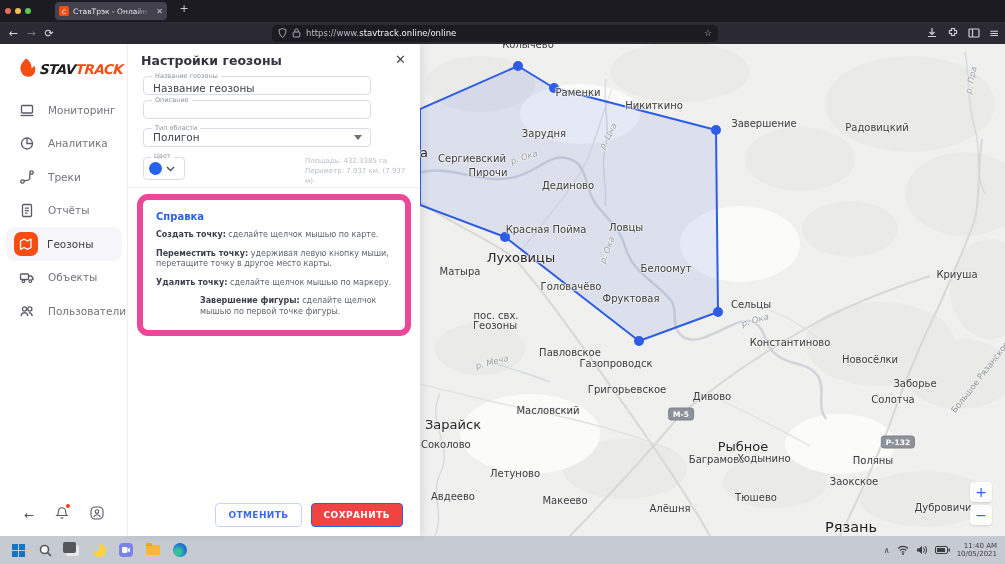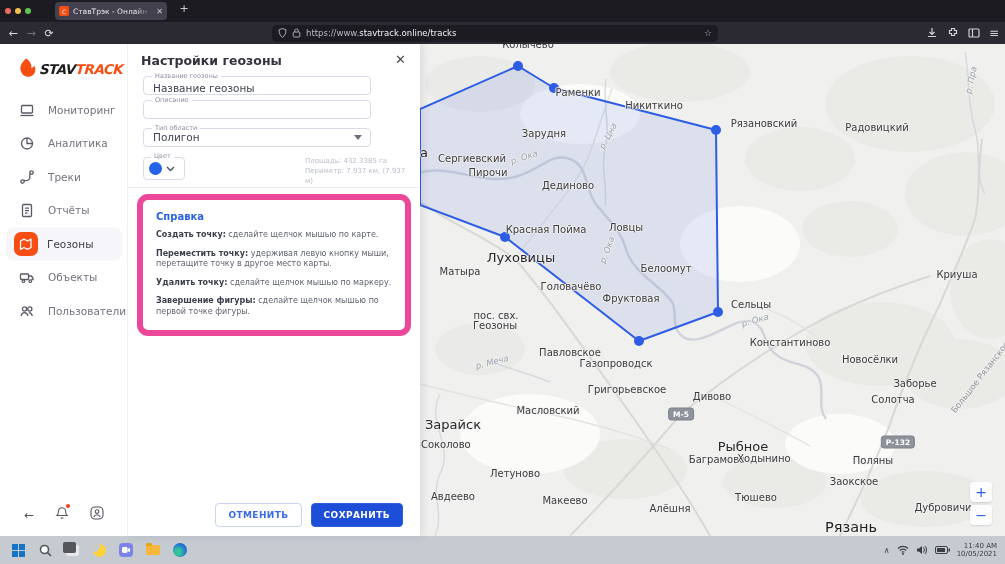"/tracks" b { text: /tracks -> /online }
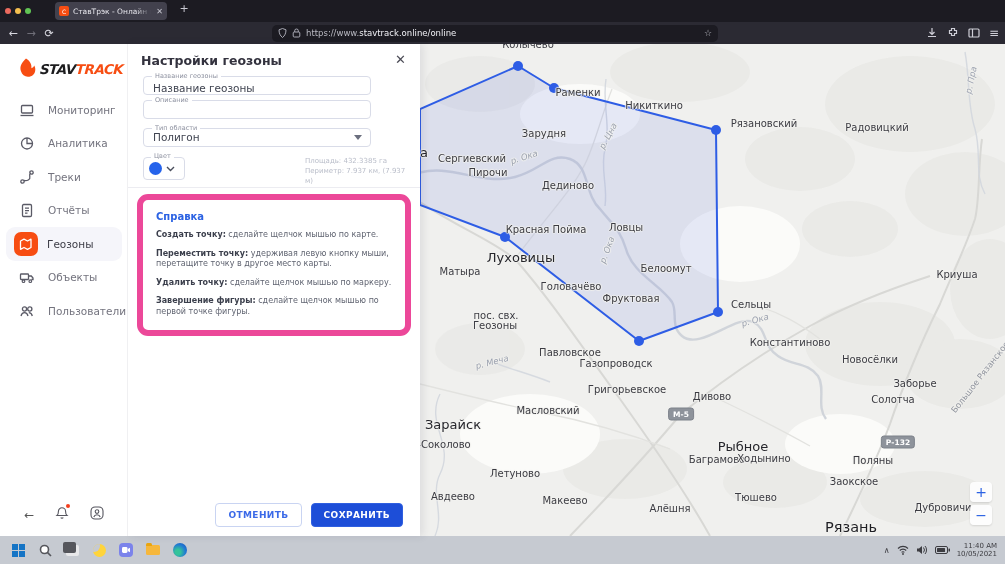"Рязановский" span.map-label { text: Рязановский -> Завершение }
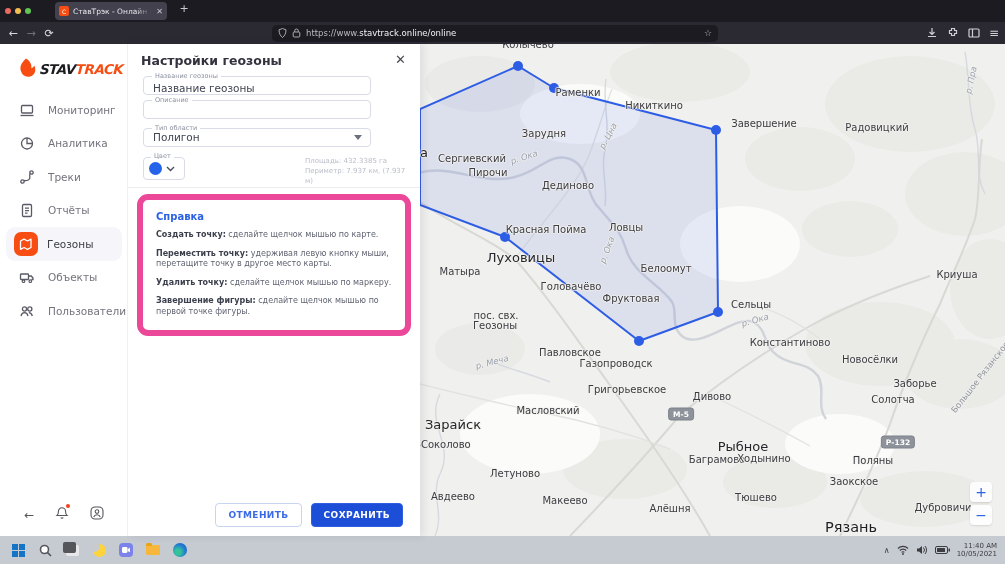"Завершение фигуры: сделайте щелчок мышью" #help p:last-child { margin-left: none -> 44px }
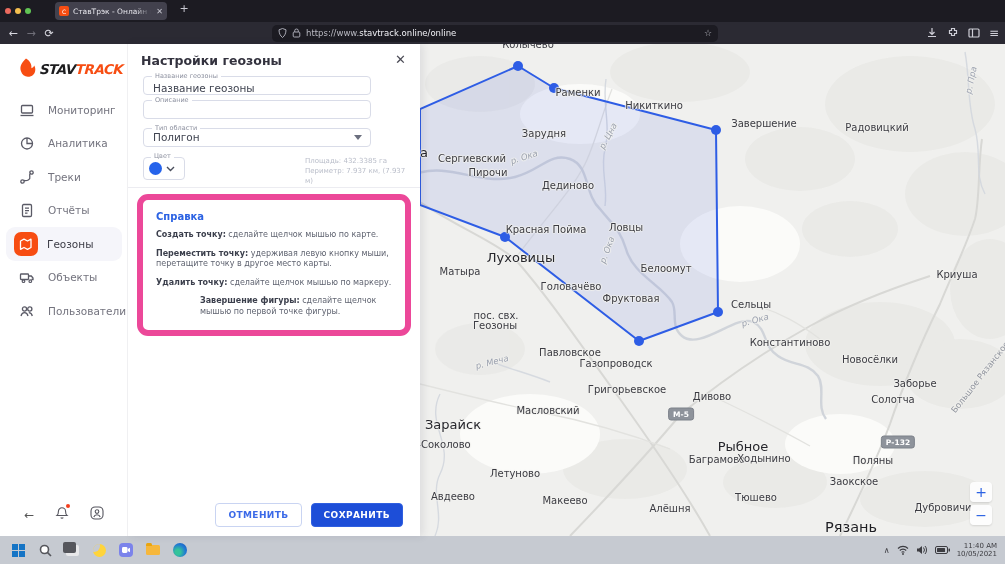"СОХРАНИТЬ" .btn.primary { background: #1d4ed8 -> #ef4444 }
